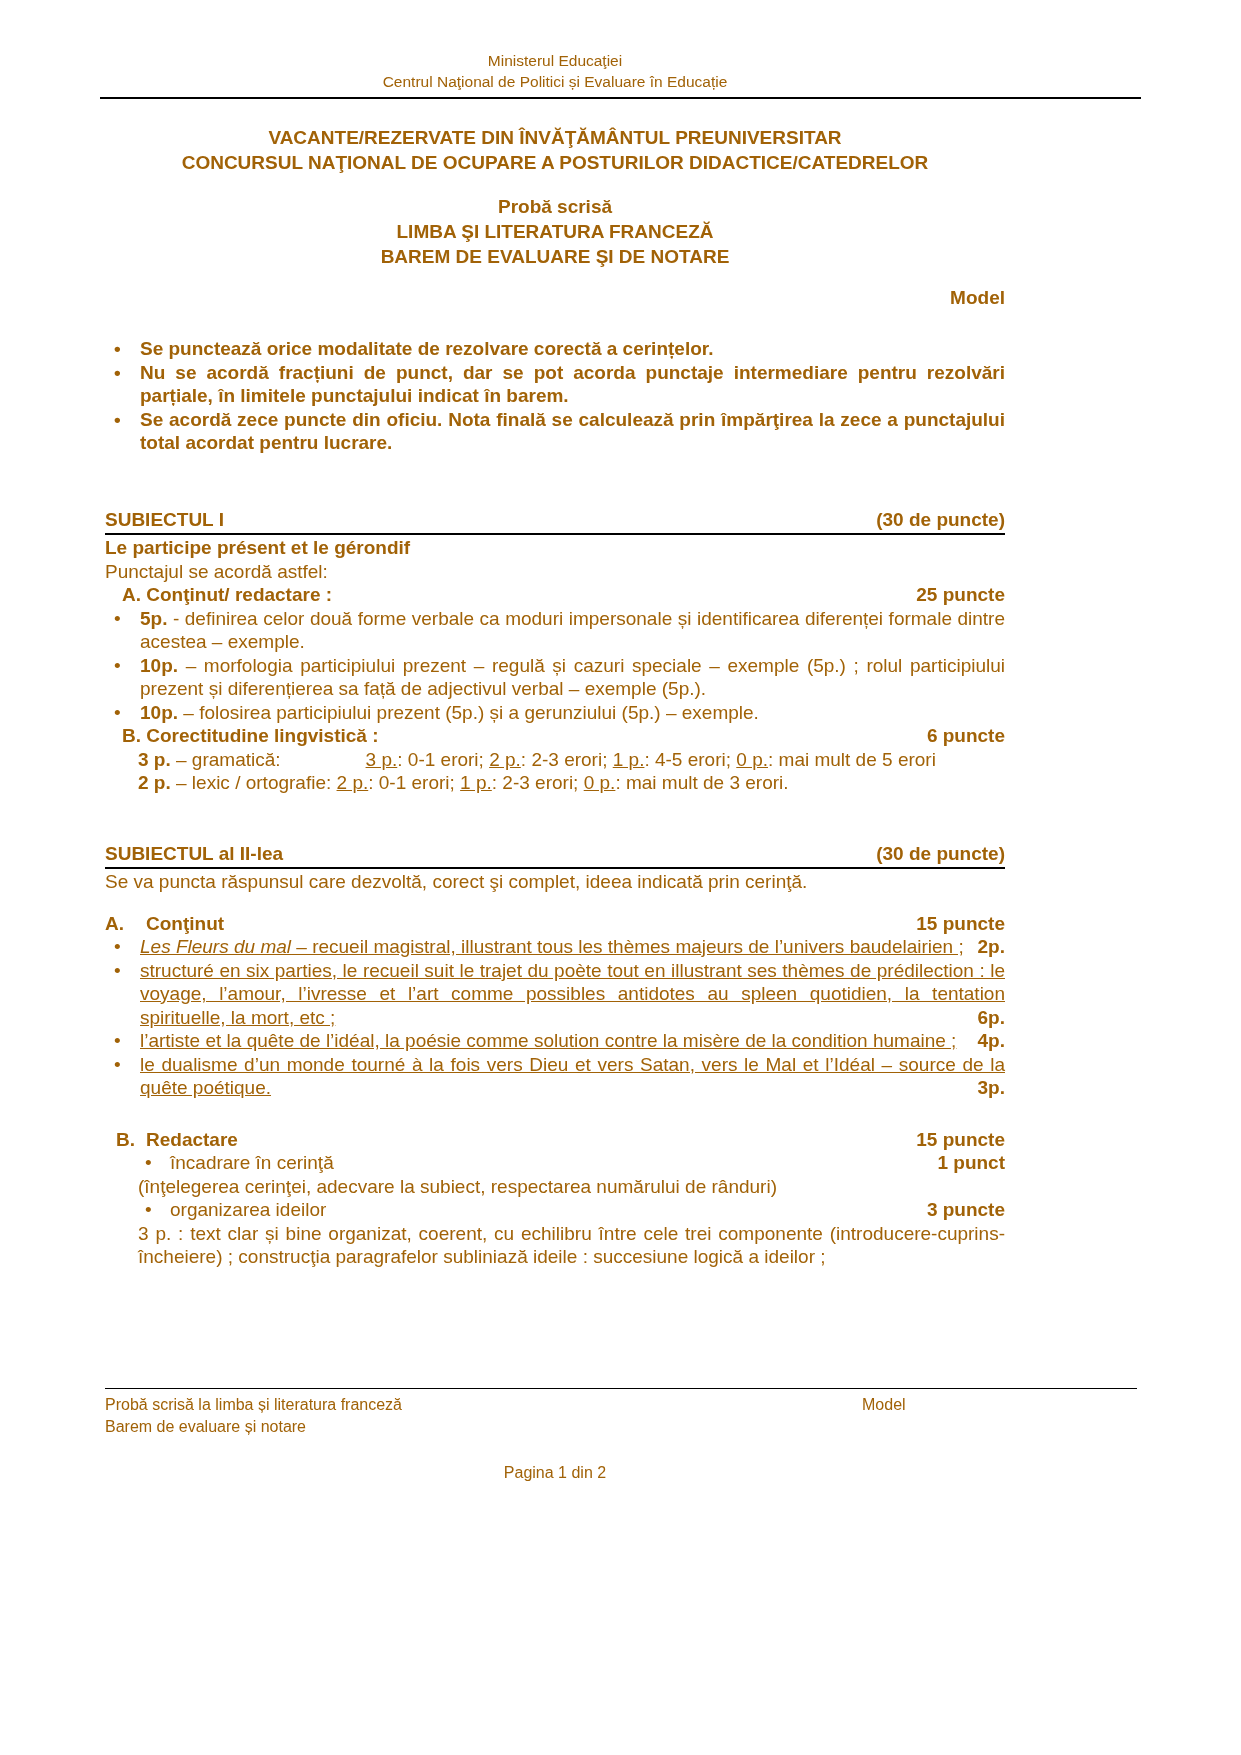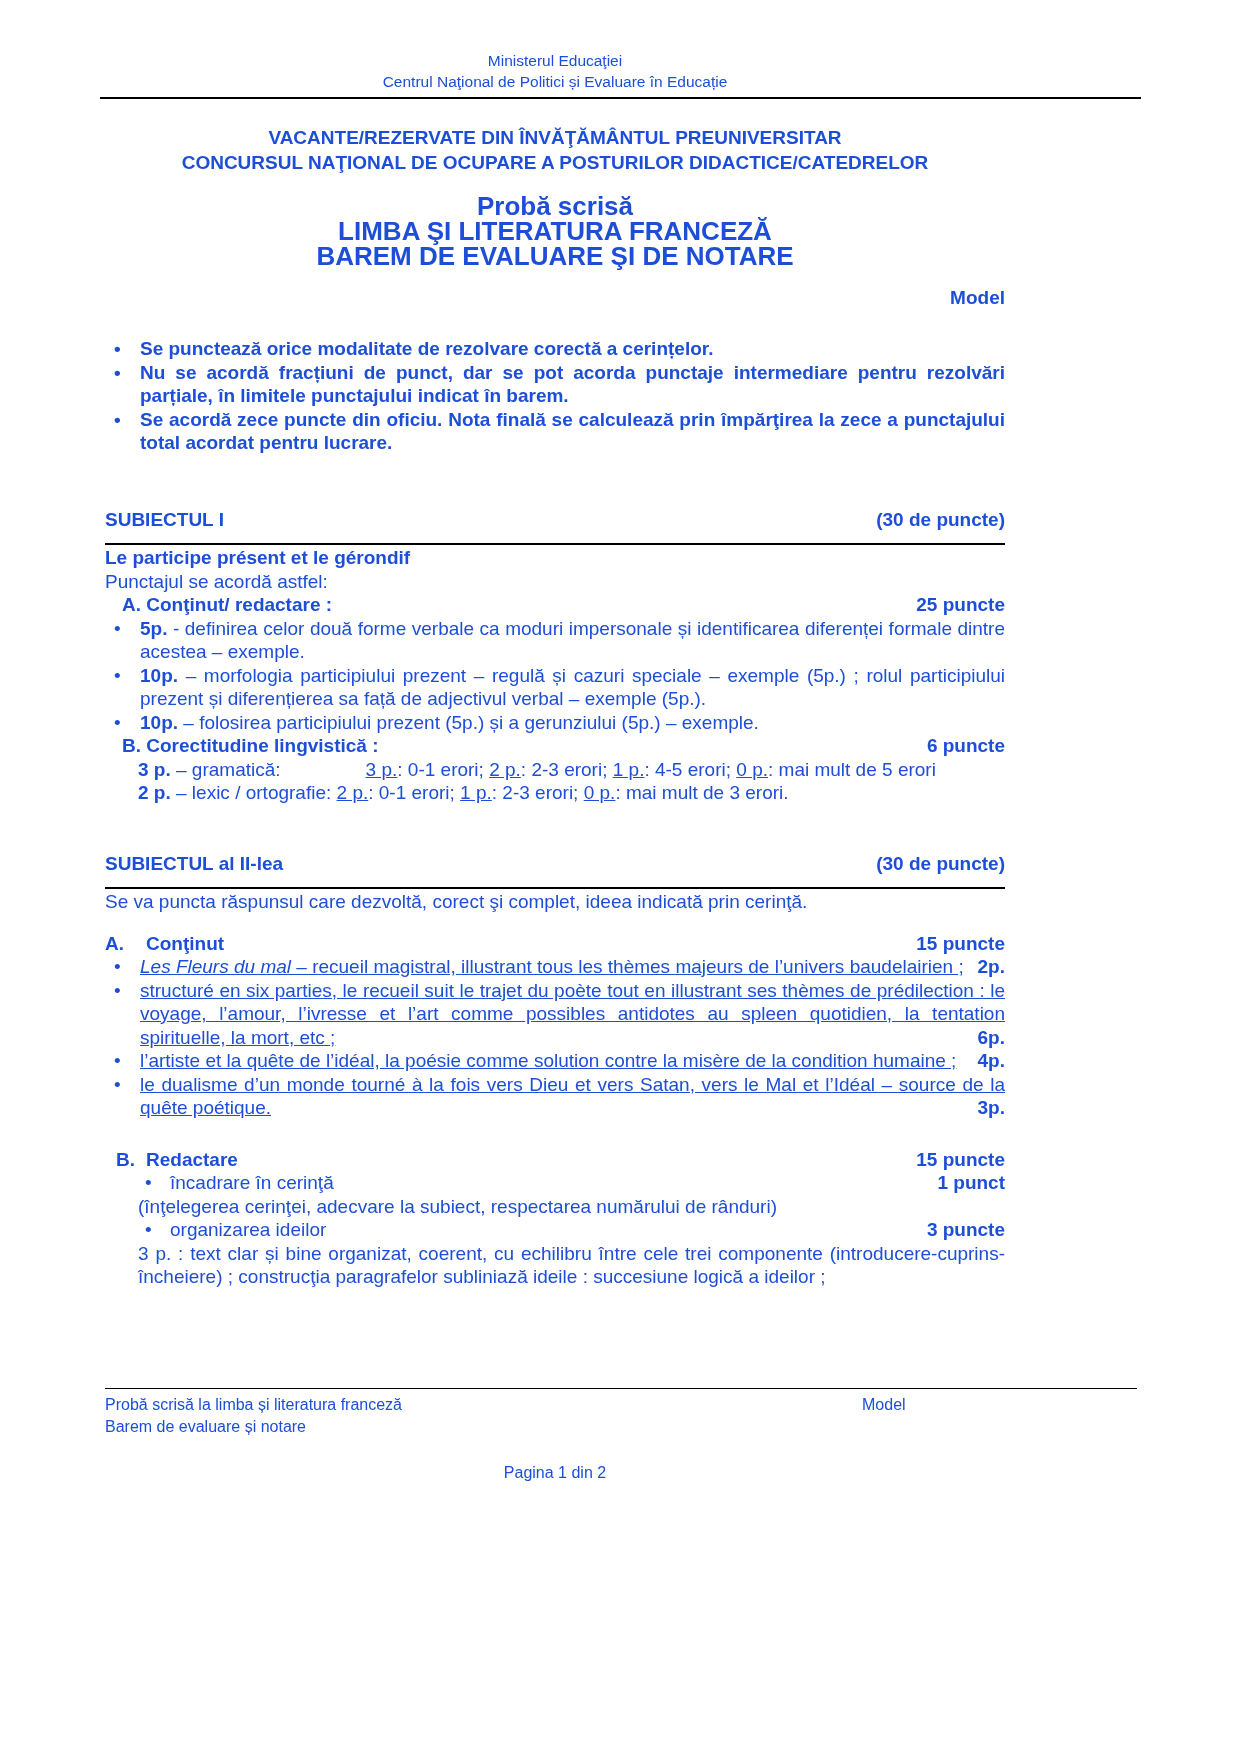"Ministerul Educaţiei" .page { color: #1d4ed8 -> #a16207 }
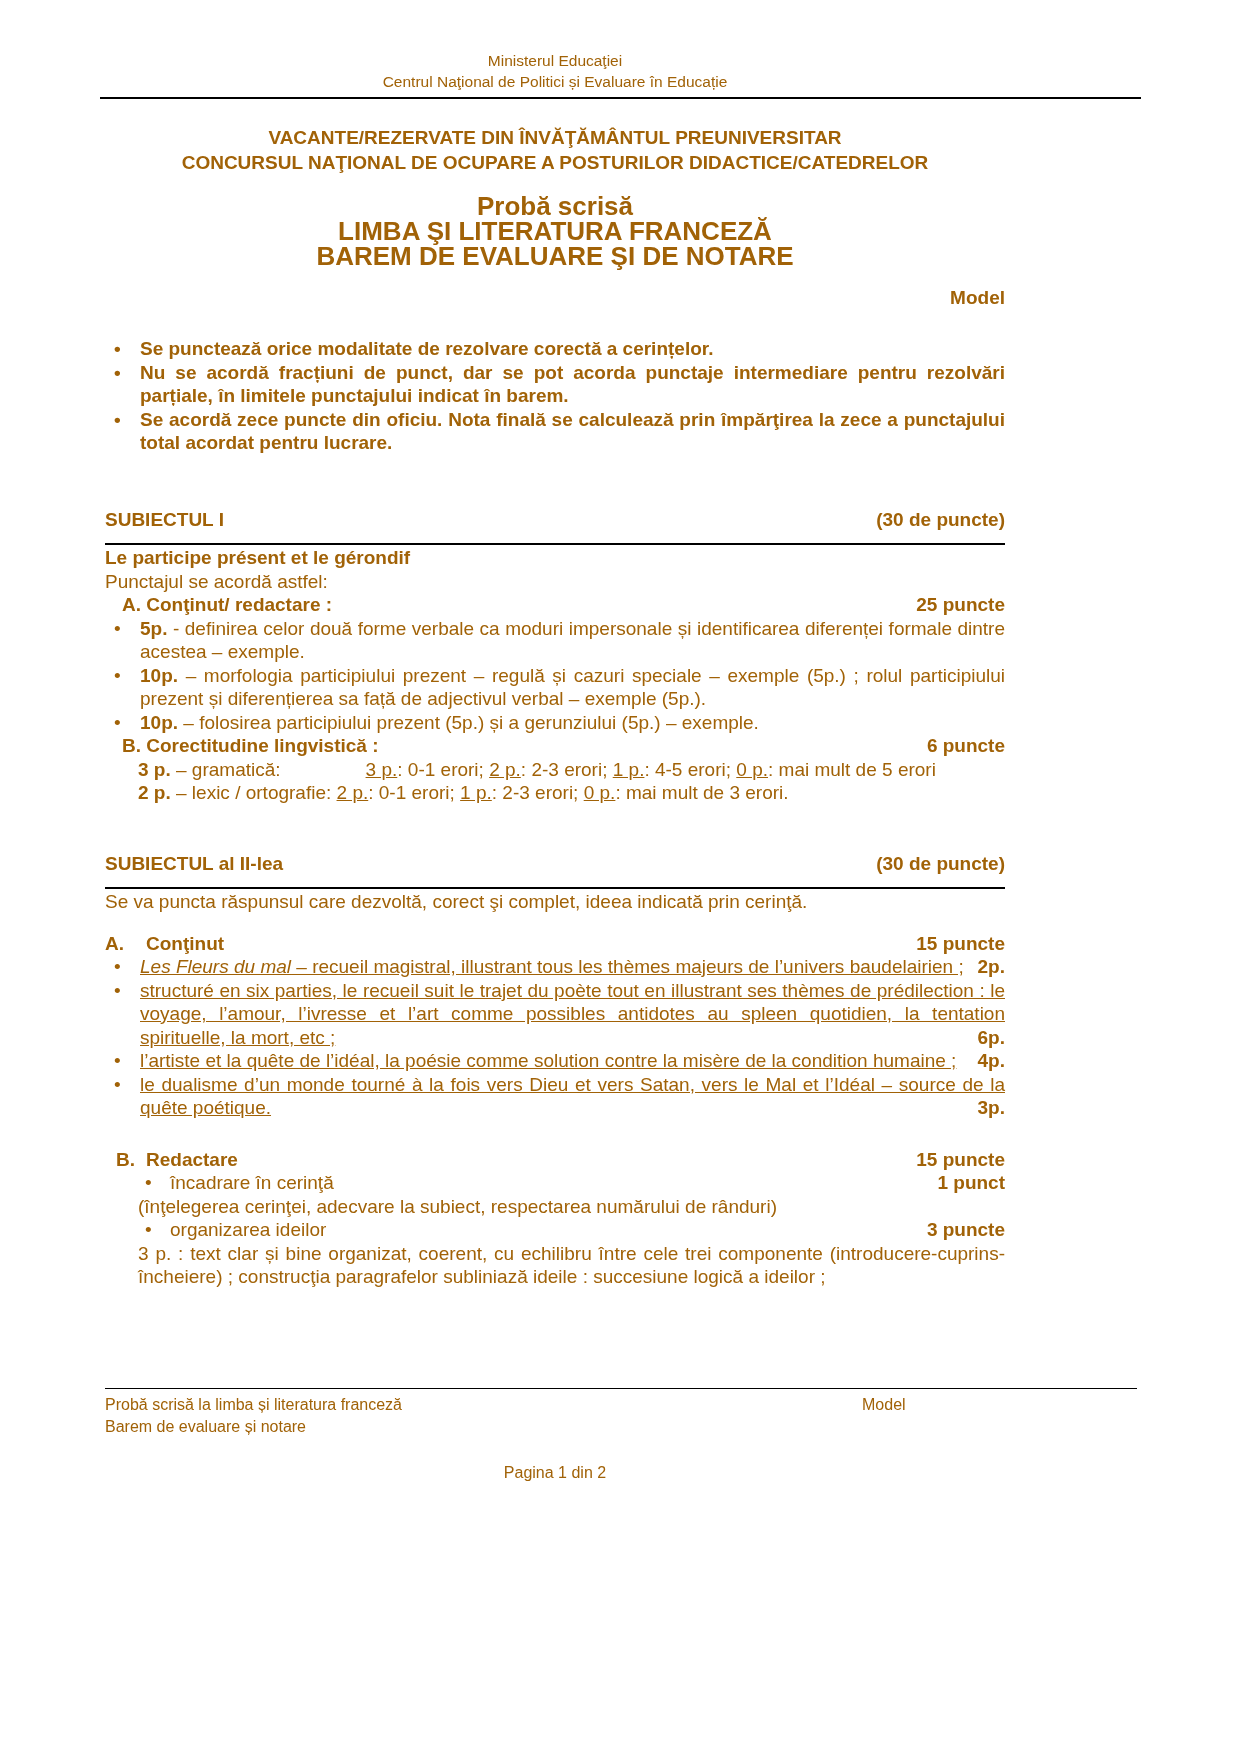"Probă scrisă" .exam-block { font-size: 26px -> 19px }
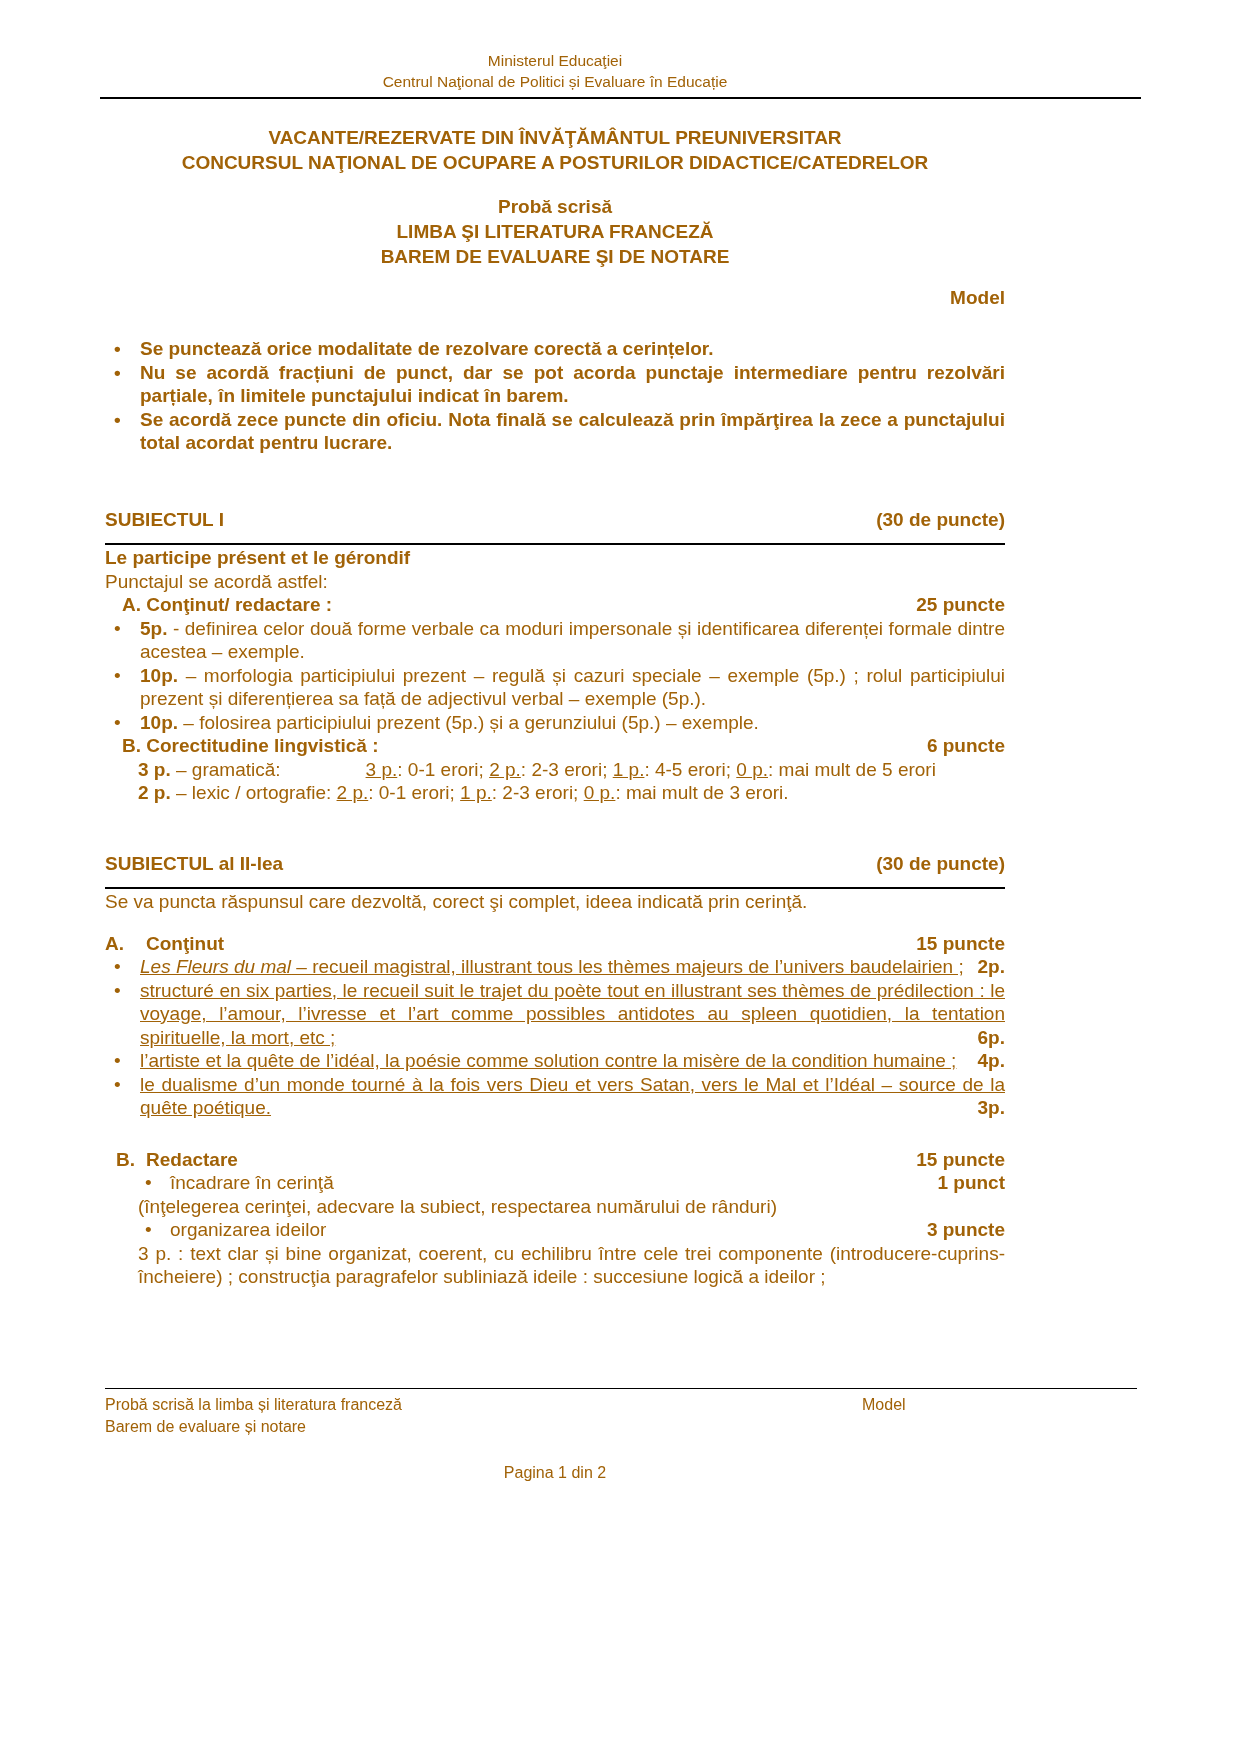"SUBIECTUL I" .subj-head { padding-bottom: 12px -> 2px }
